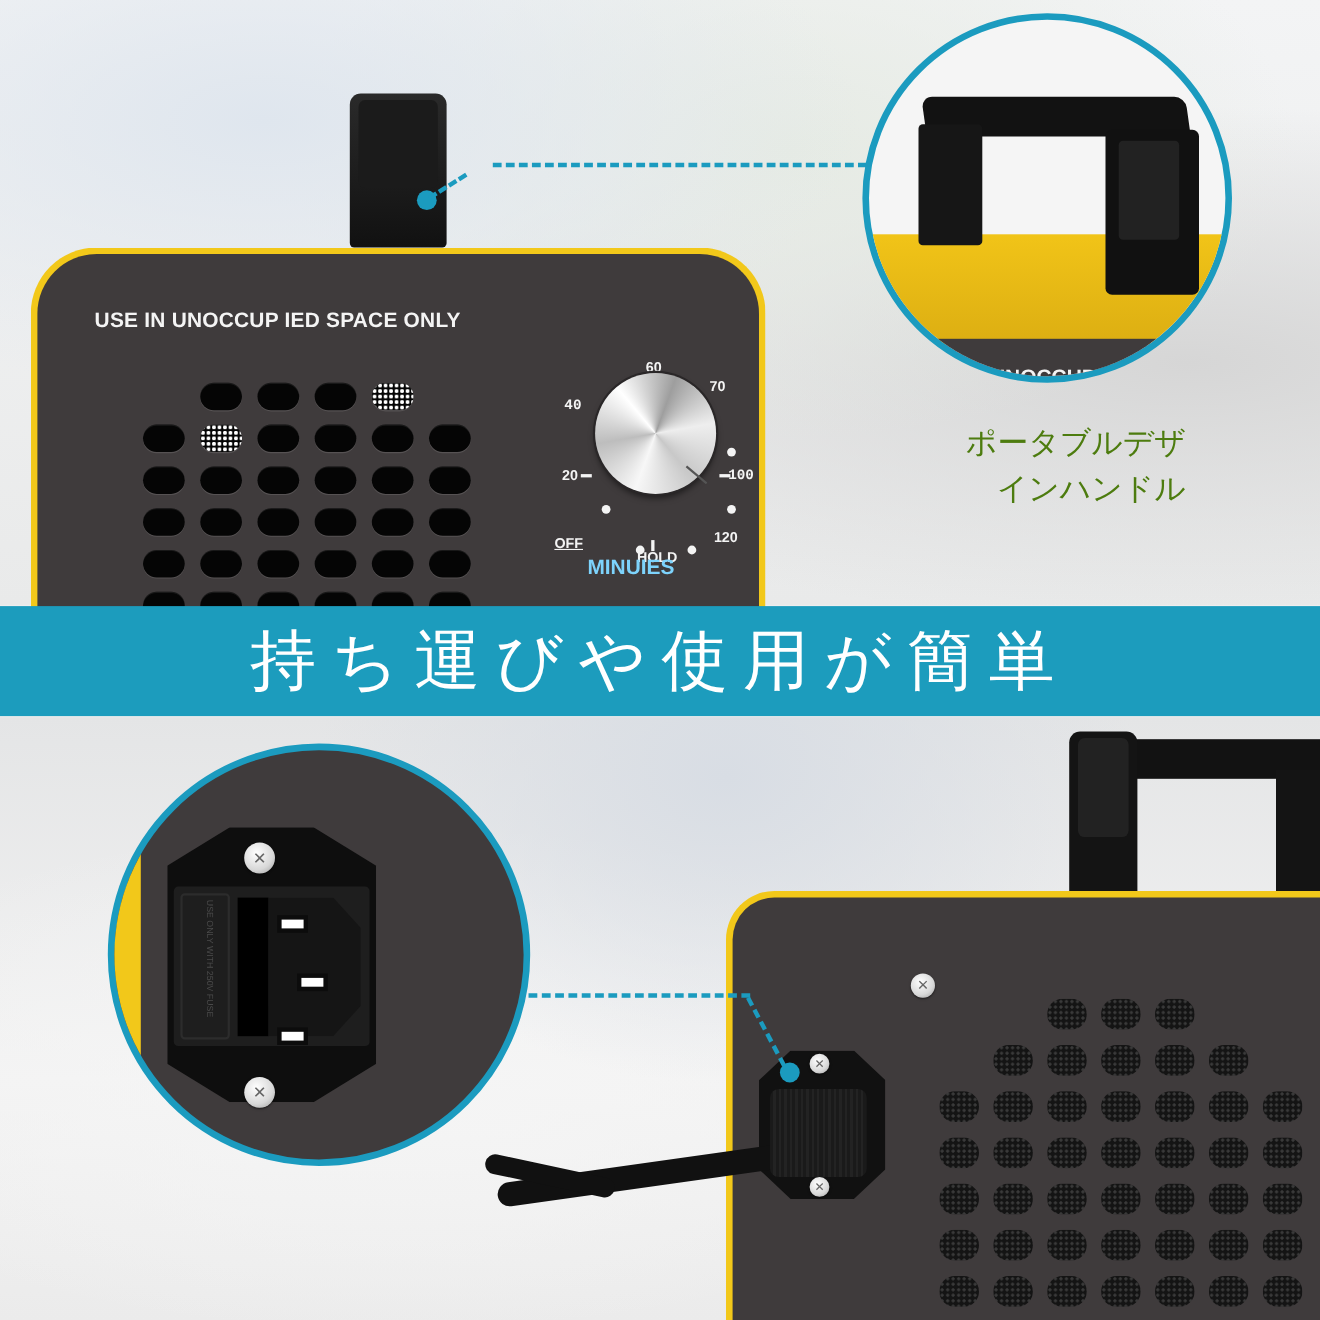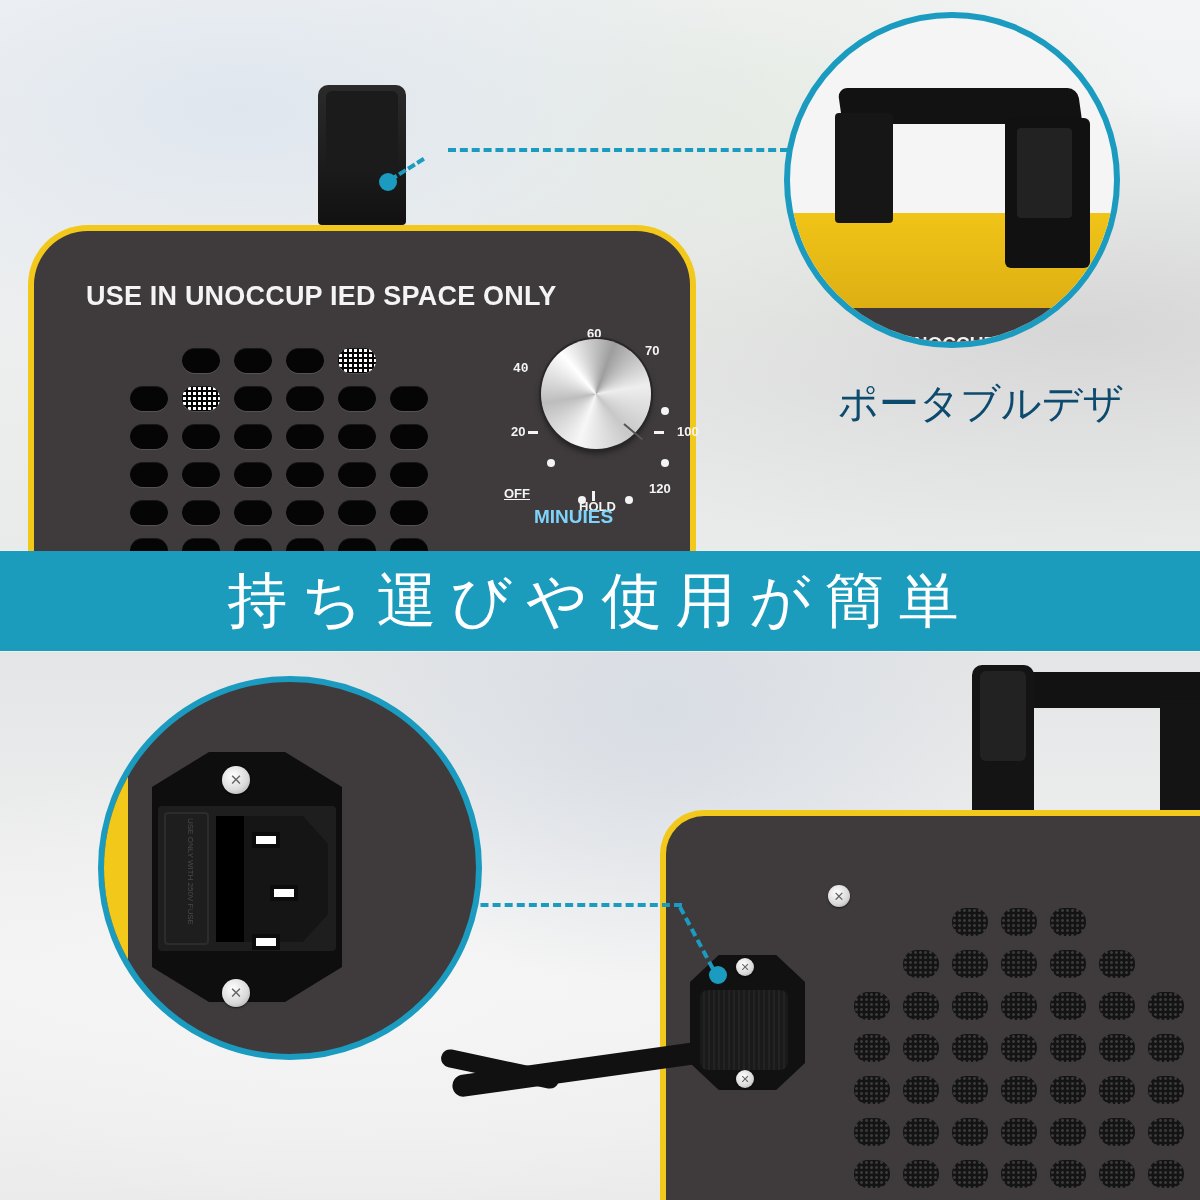"USE IN UNOCCUP IED SPACE" .device-top .warning { font-size: 27px -> 19px }
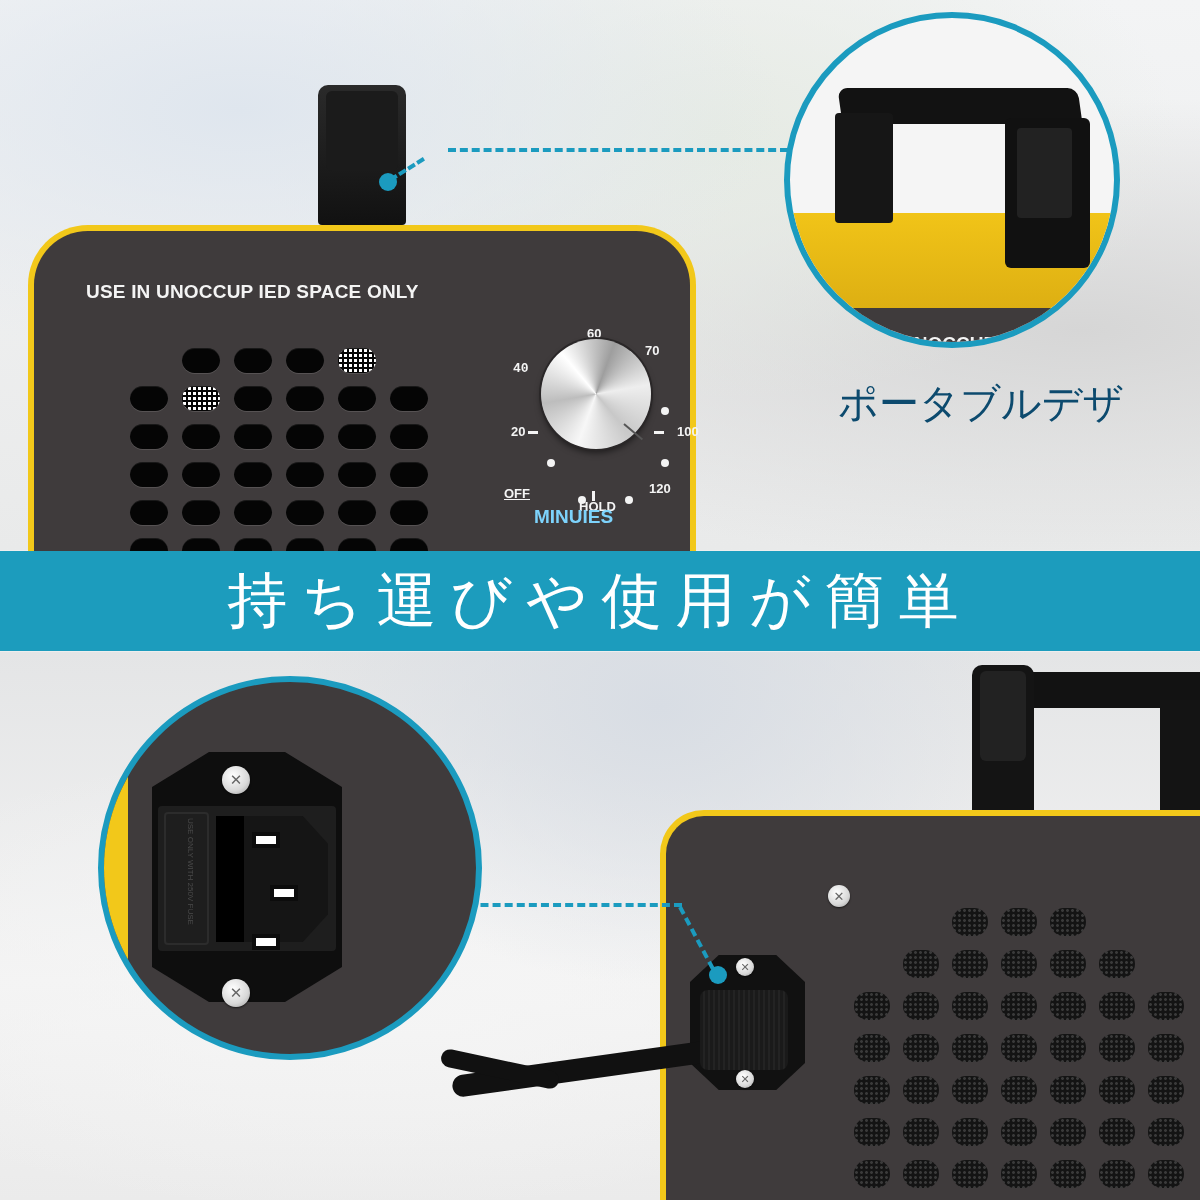"ポータブルデザ" .caption-teal { color: #0c4a6e -> #4d7c0f; font-size: 40px -> 28px }
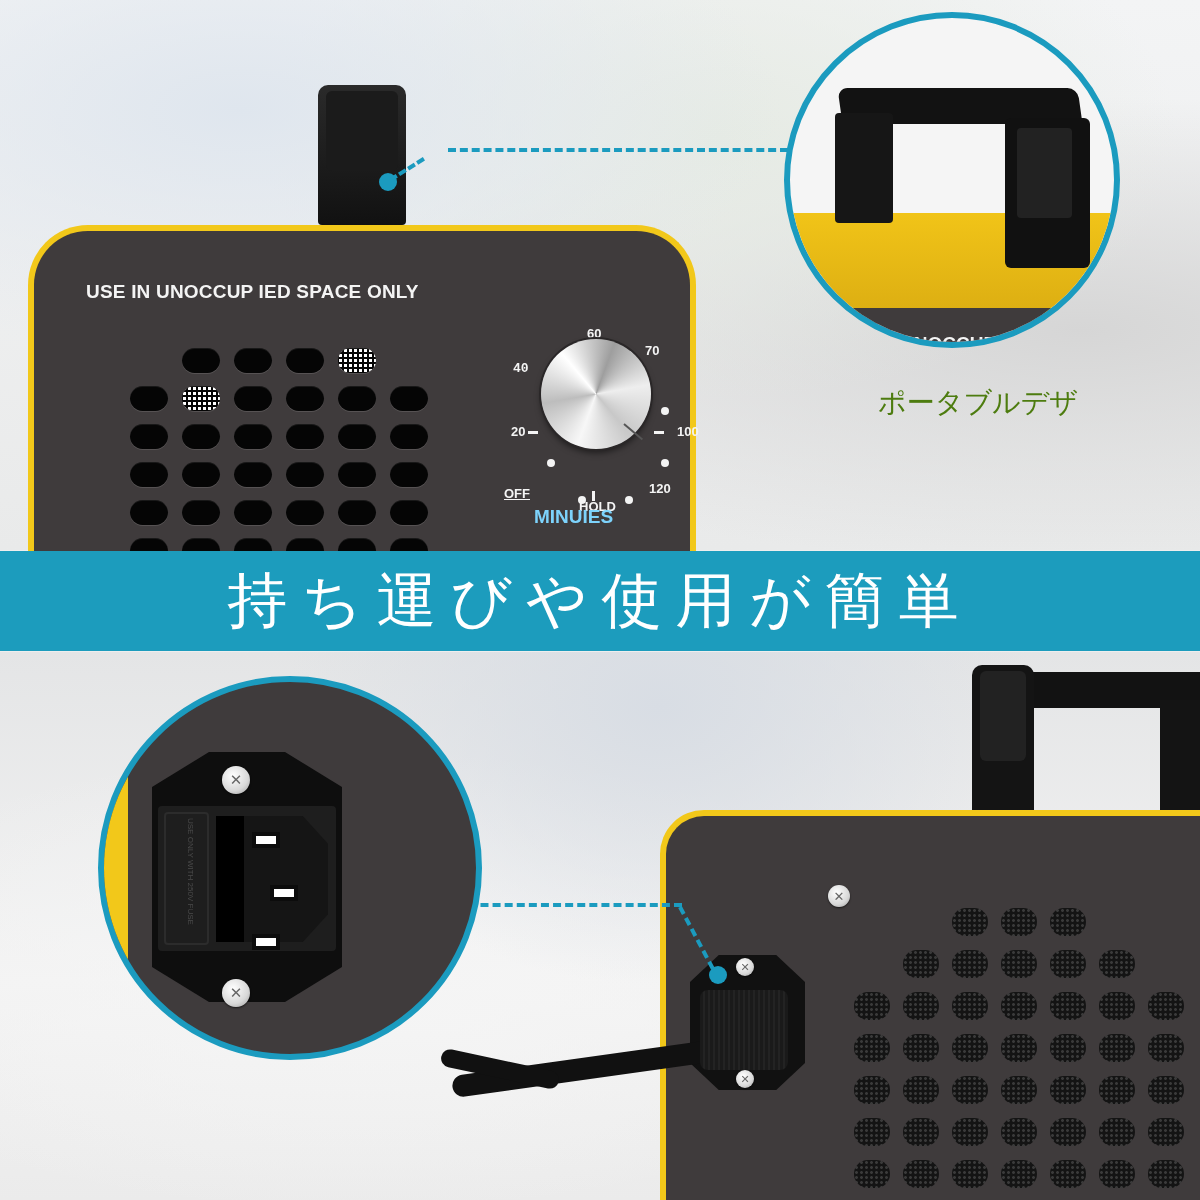"100" div.dial-label { font-family: none -> Liberation Mono, monospace; left: 193px -> 178px }
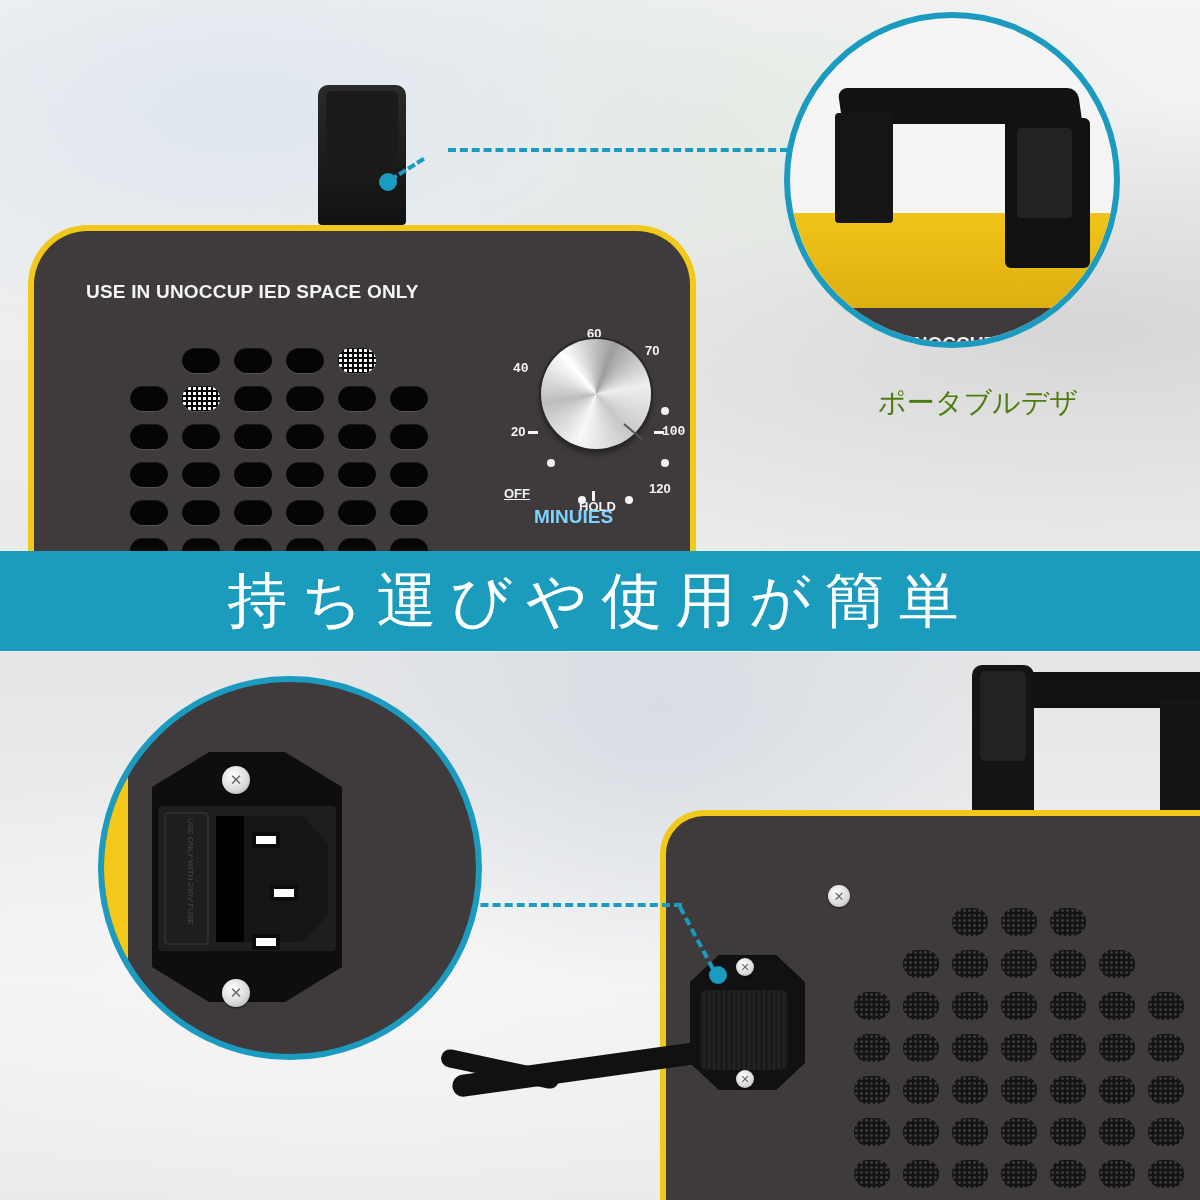"インハンドル" div { html: none -> <div>インハンドル</div> }
